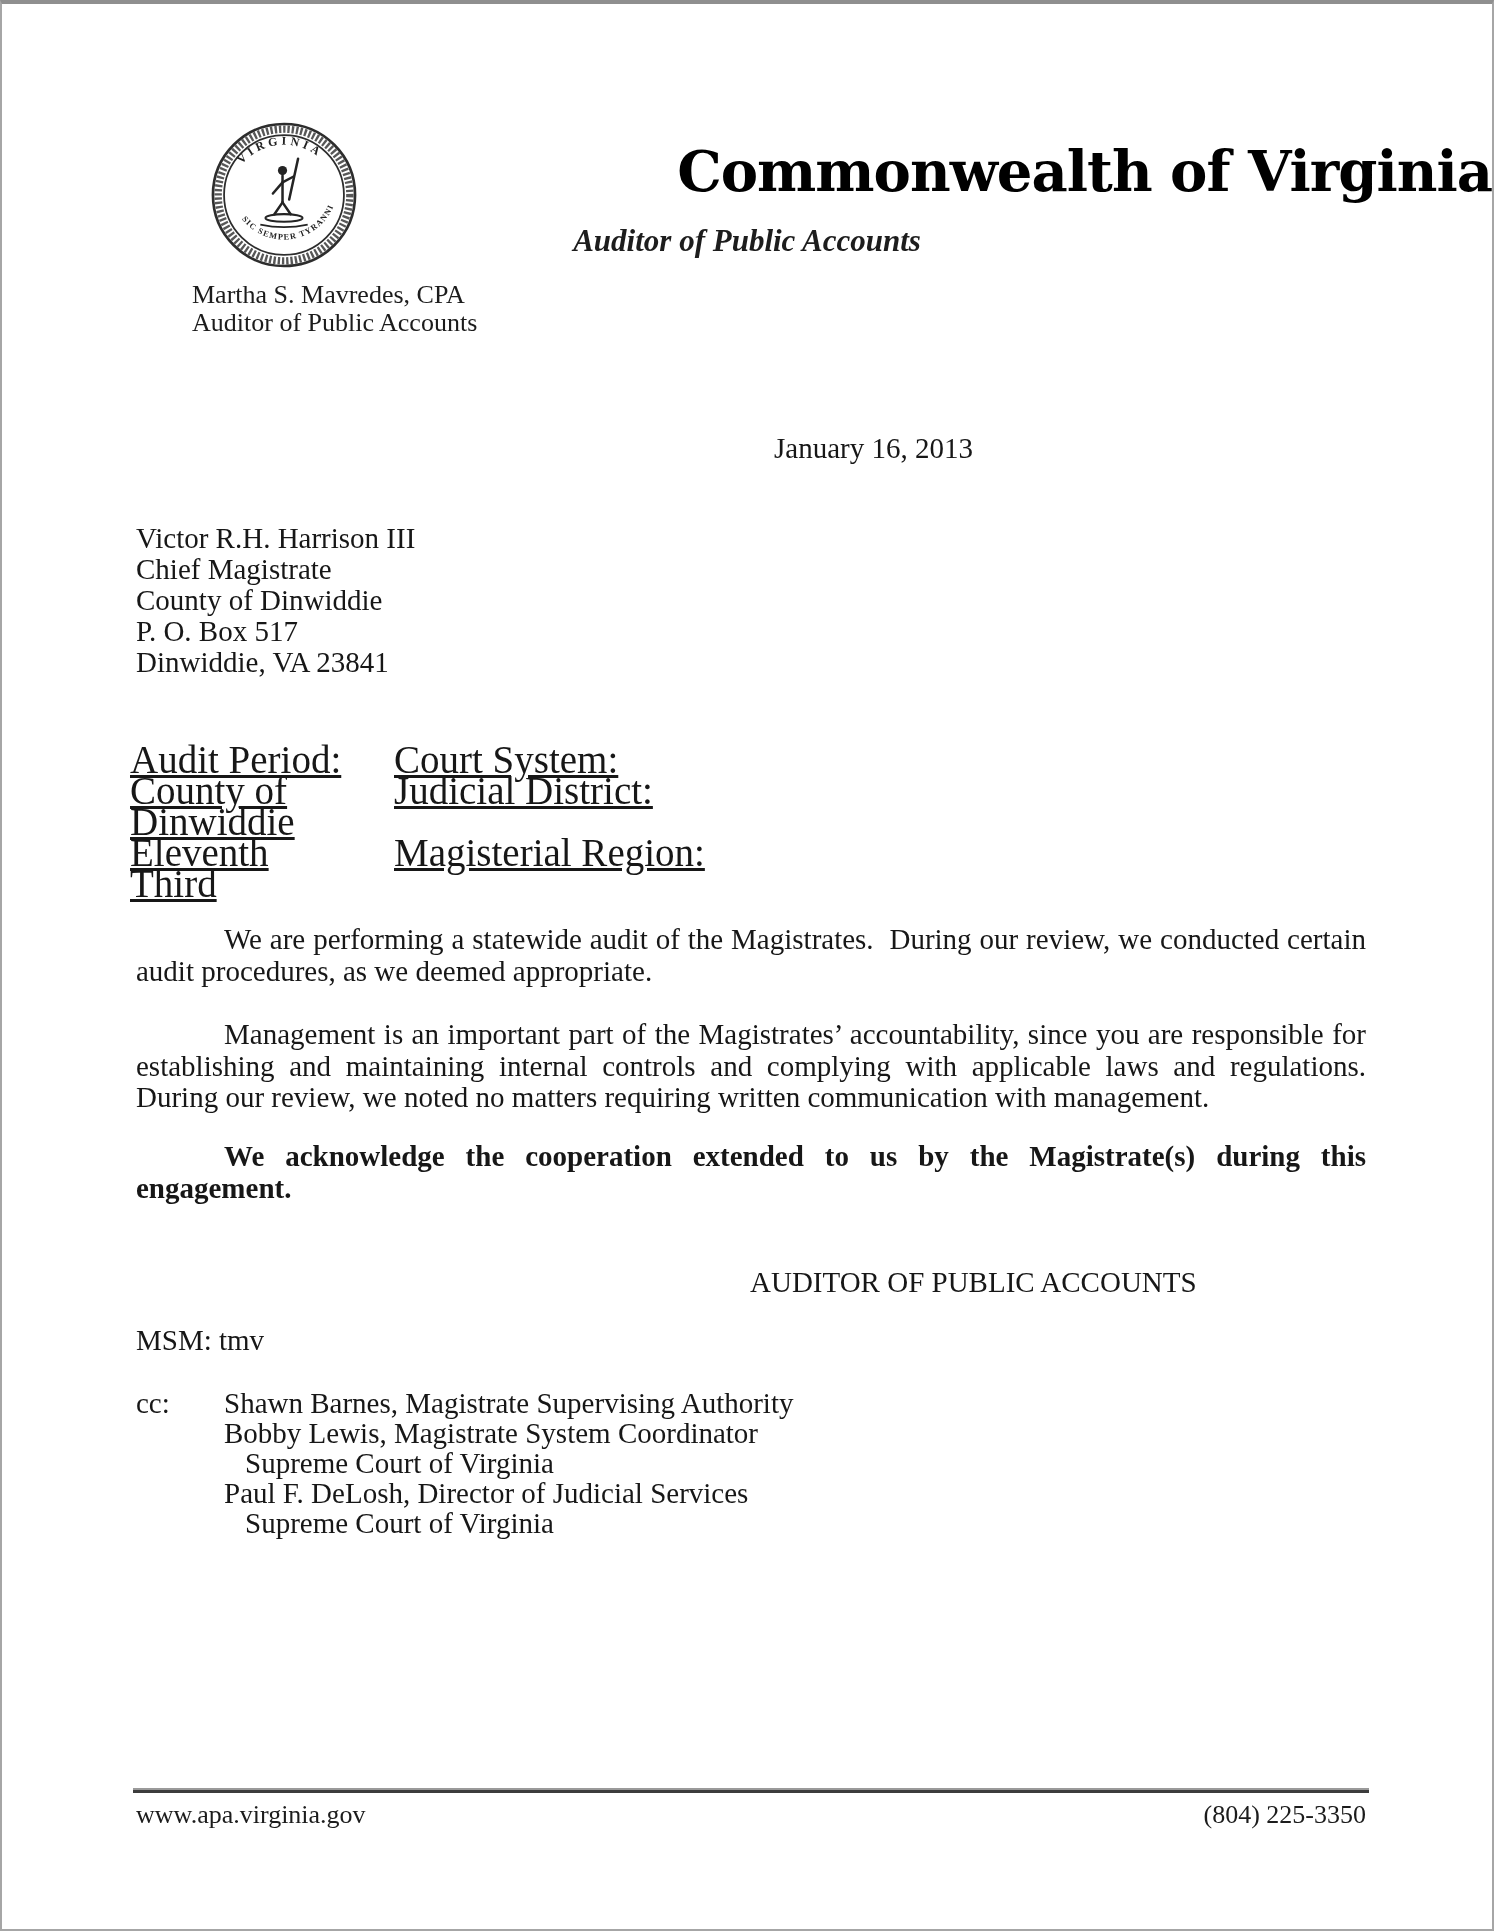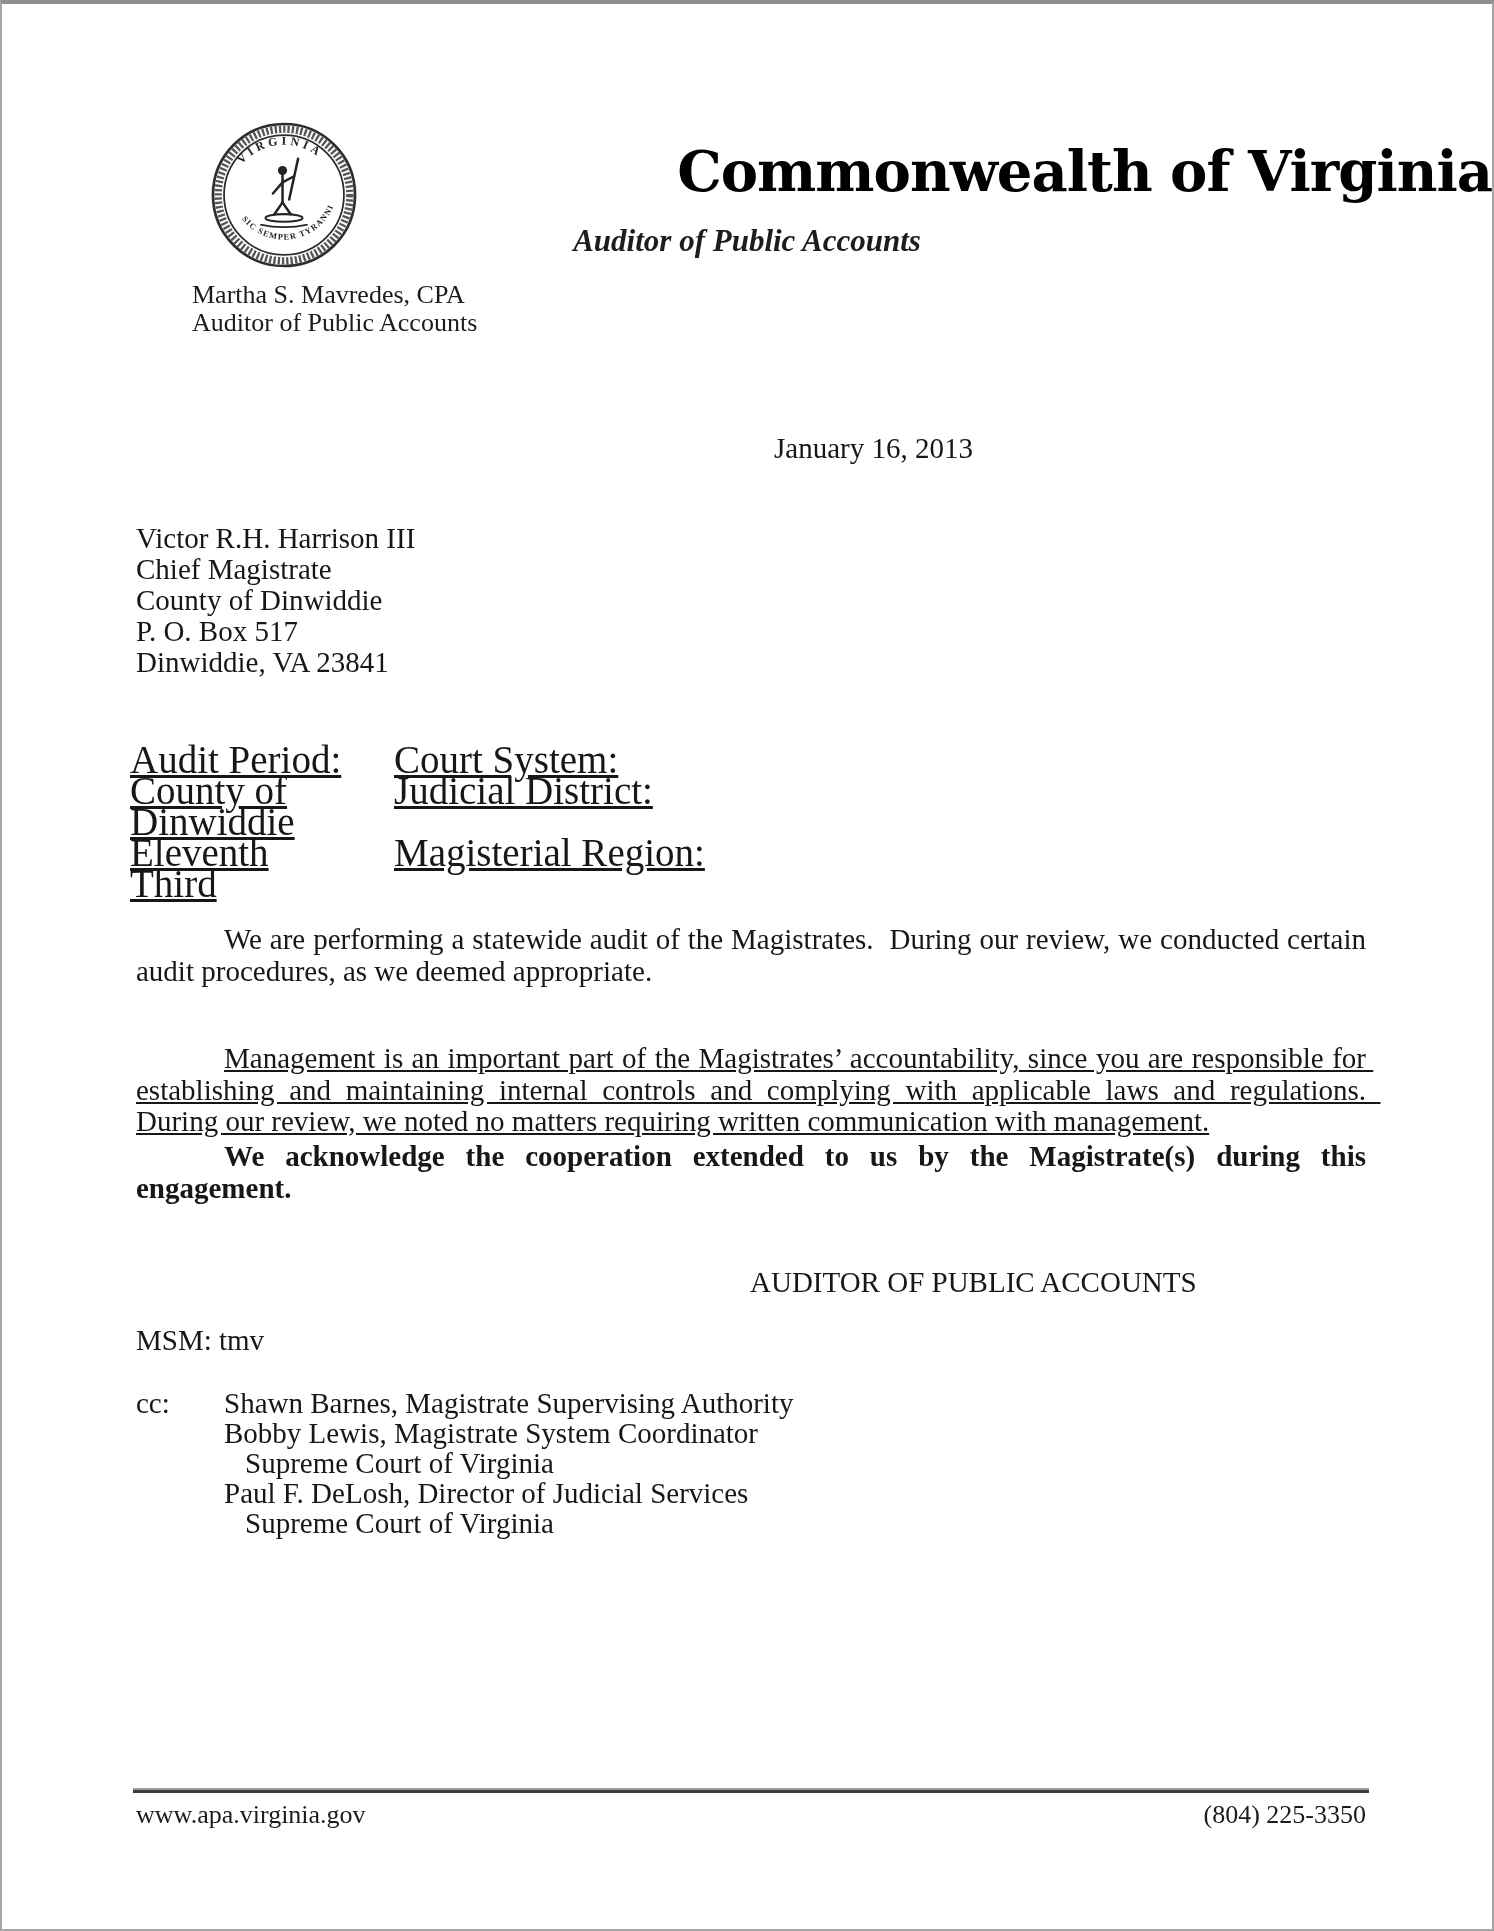"Management is an important part" .para-2 { text-decoration: underline -> none; top: 1039px -> 1015px }
